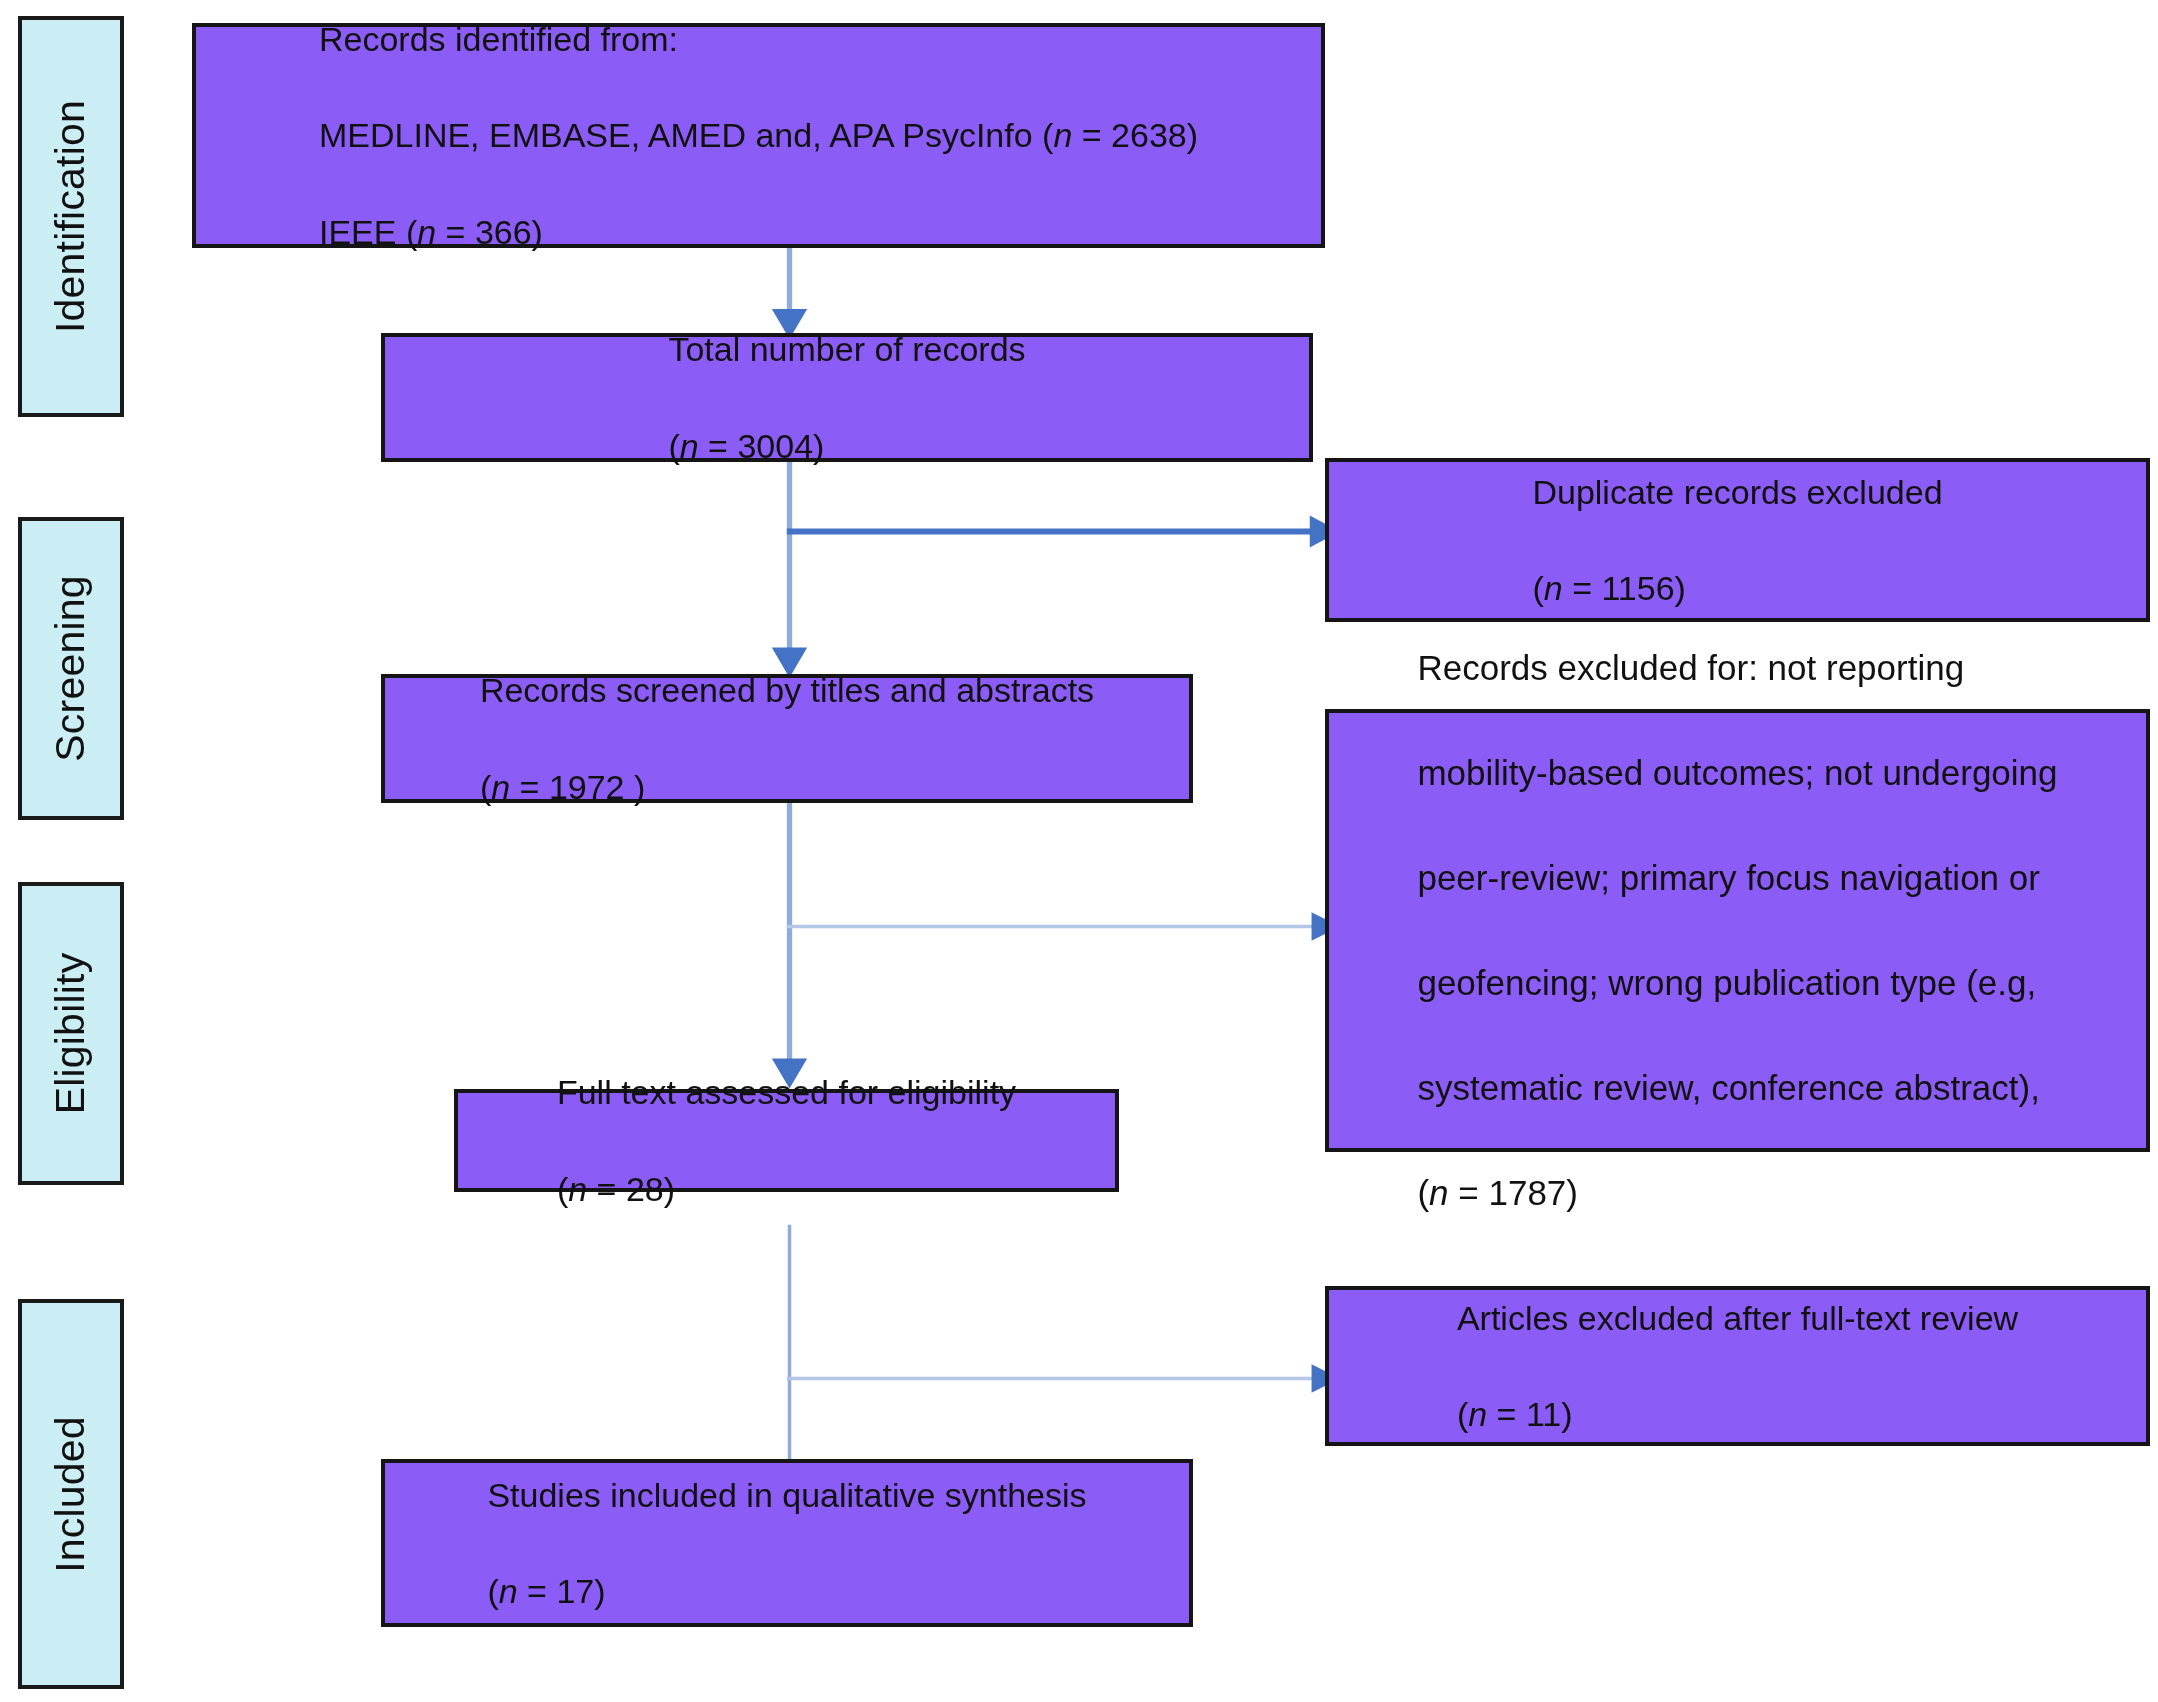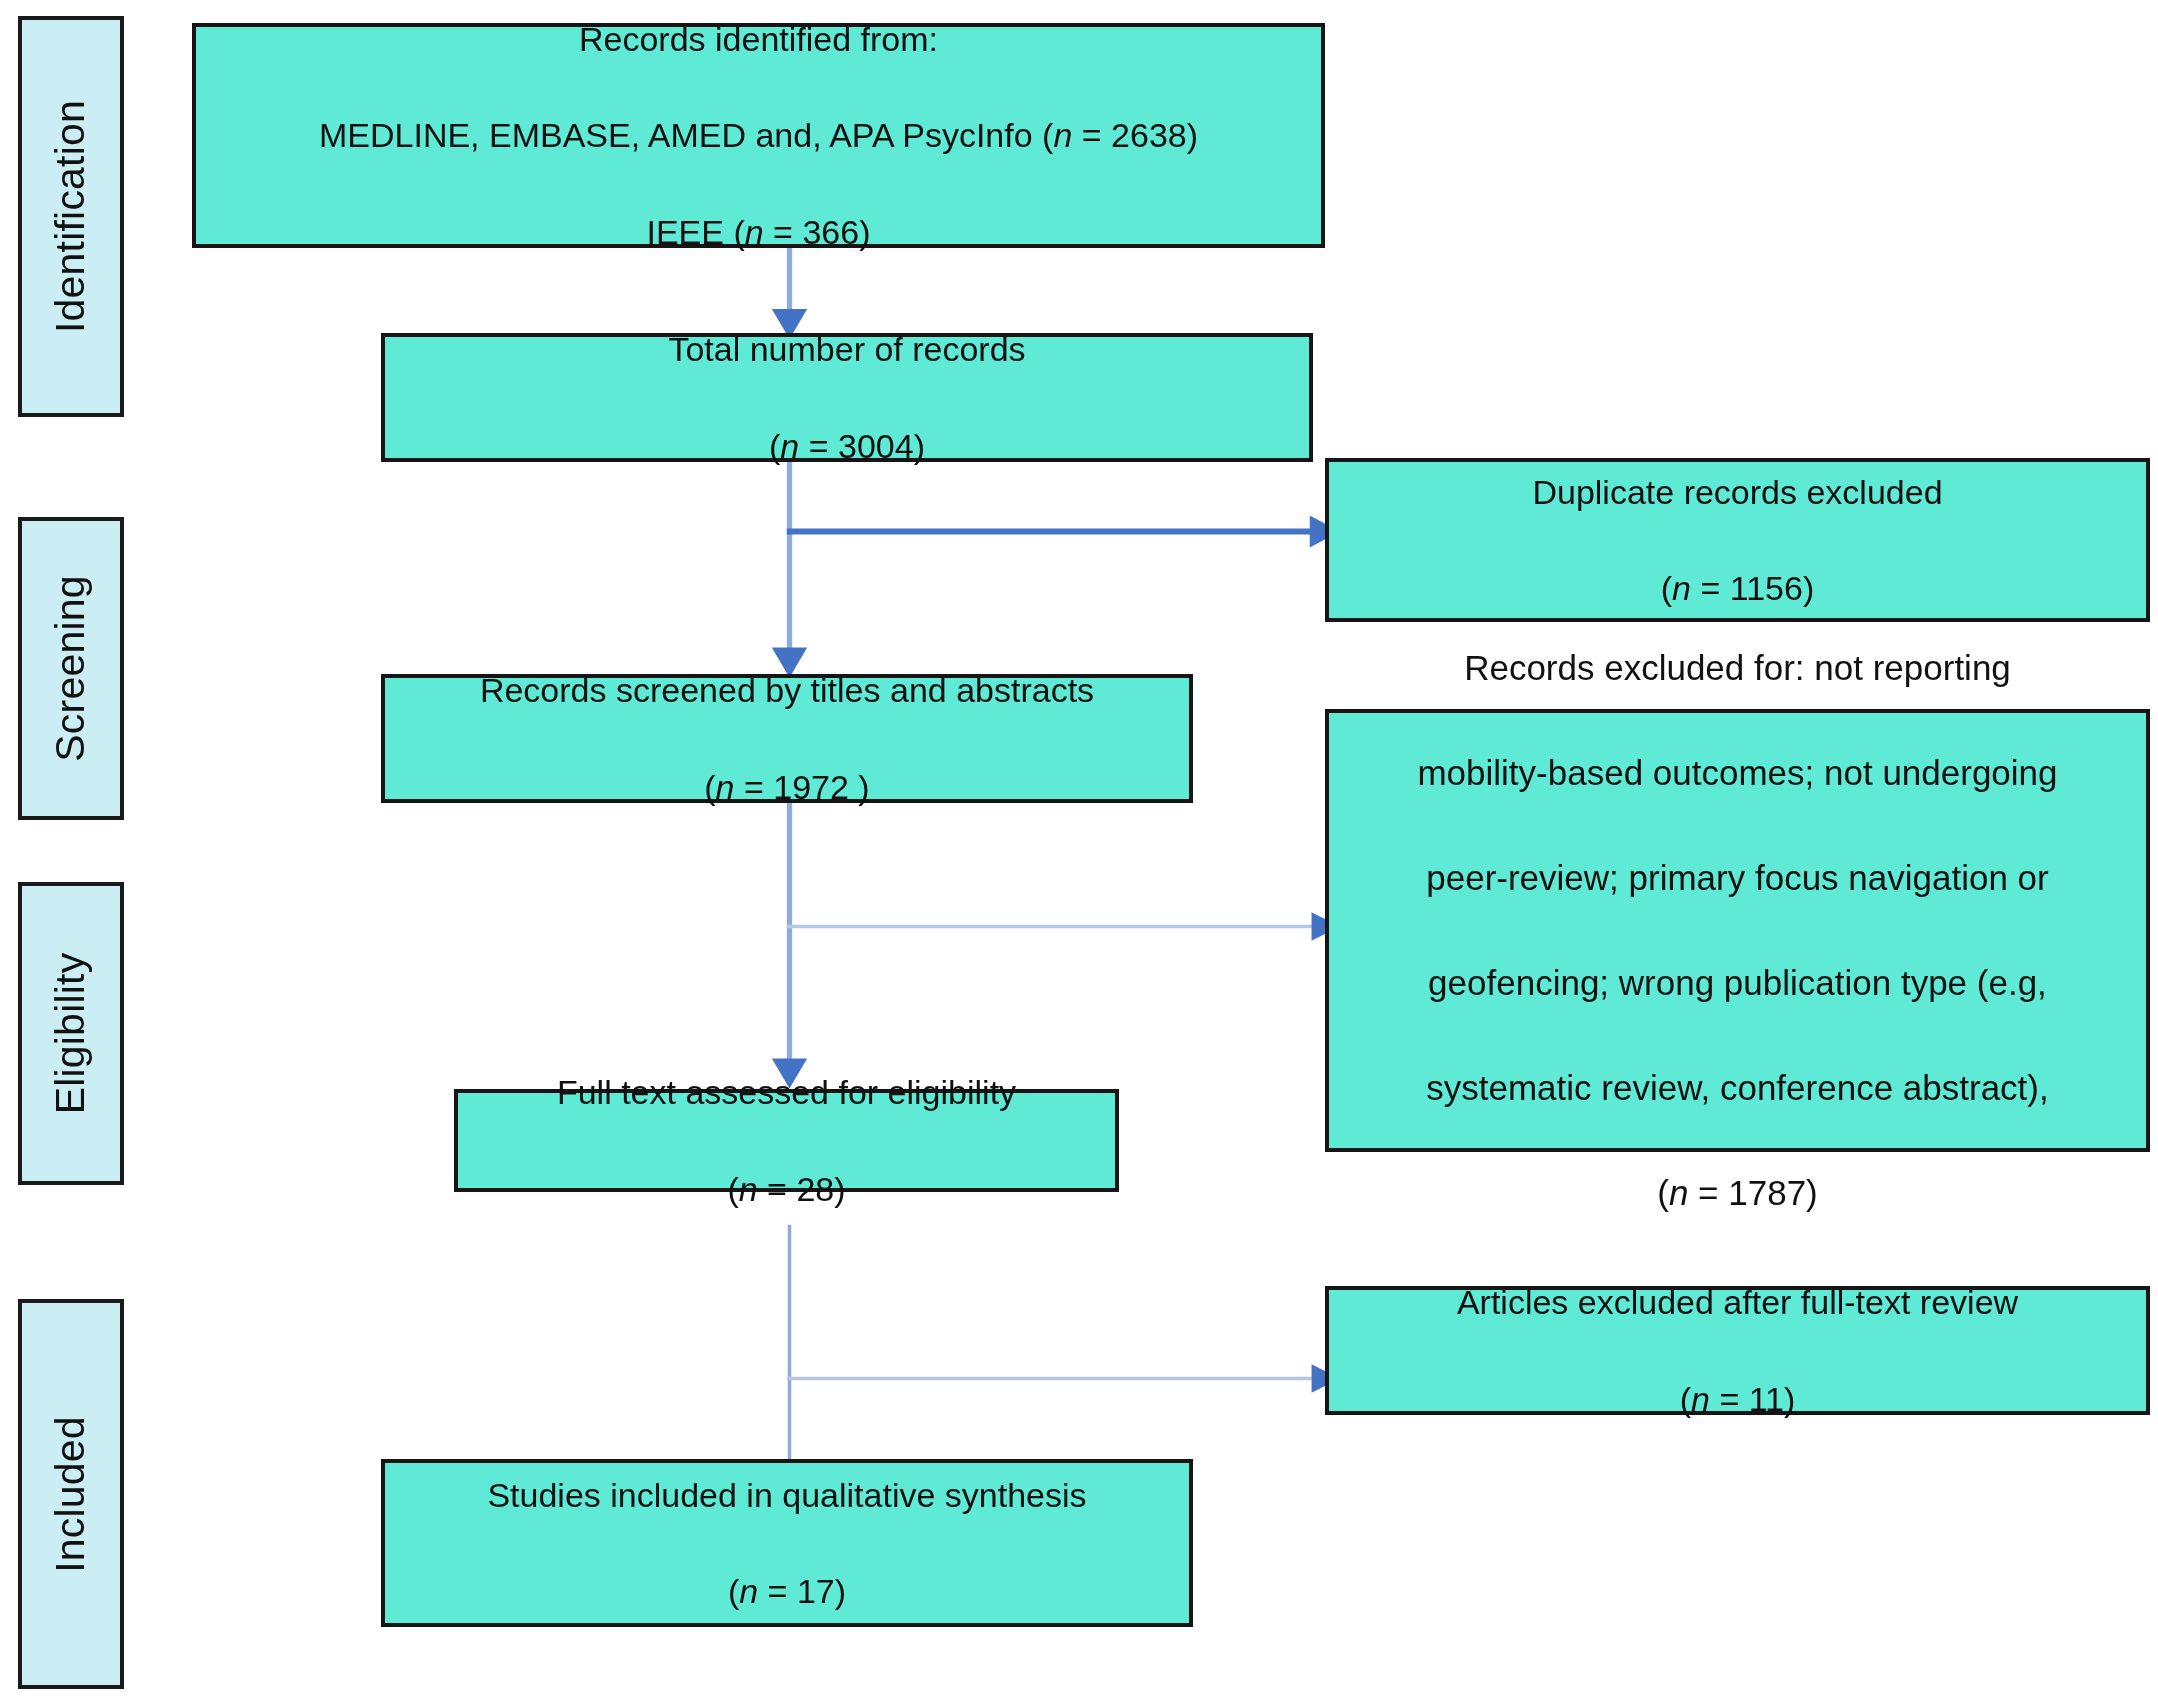"Records identified from:" .flow-box { background: #5eead4 -> #8b5cf6; text-align: center -> none }
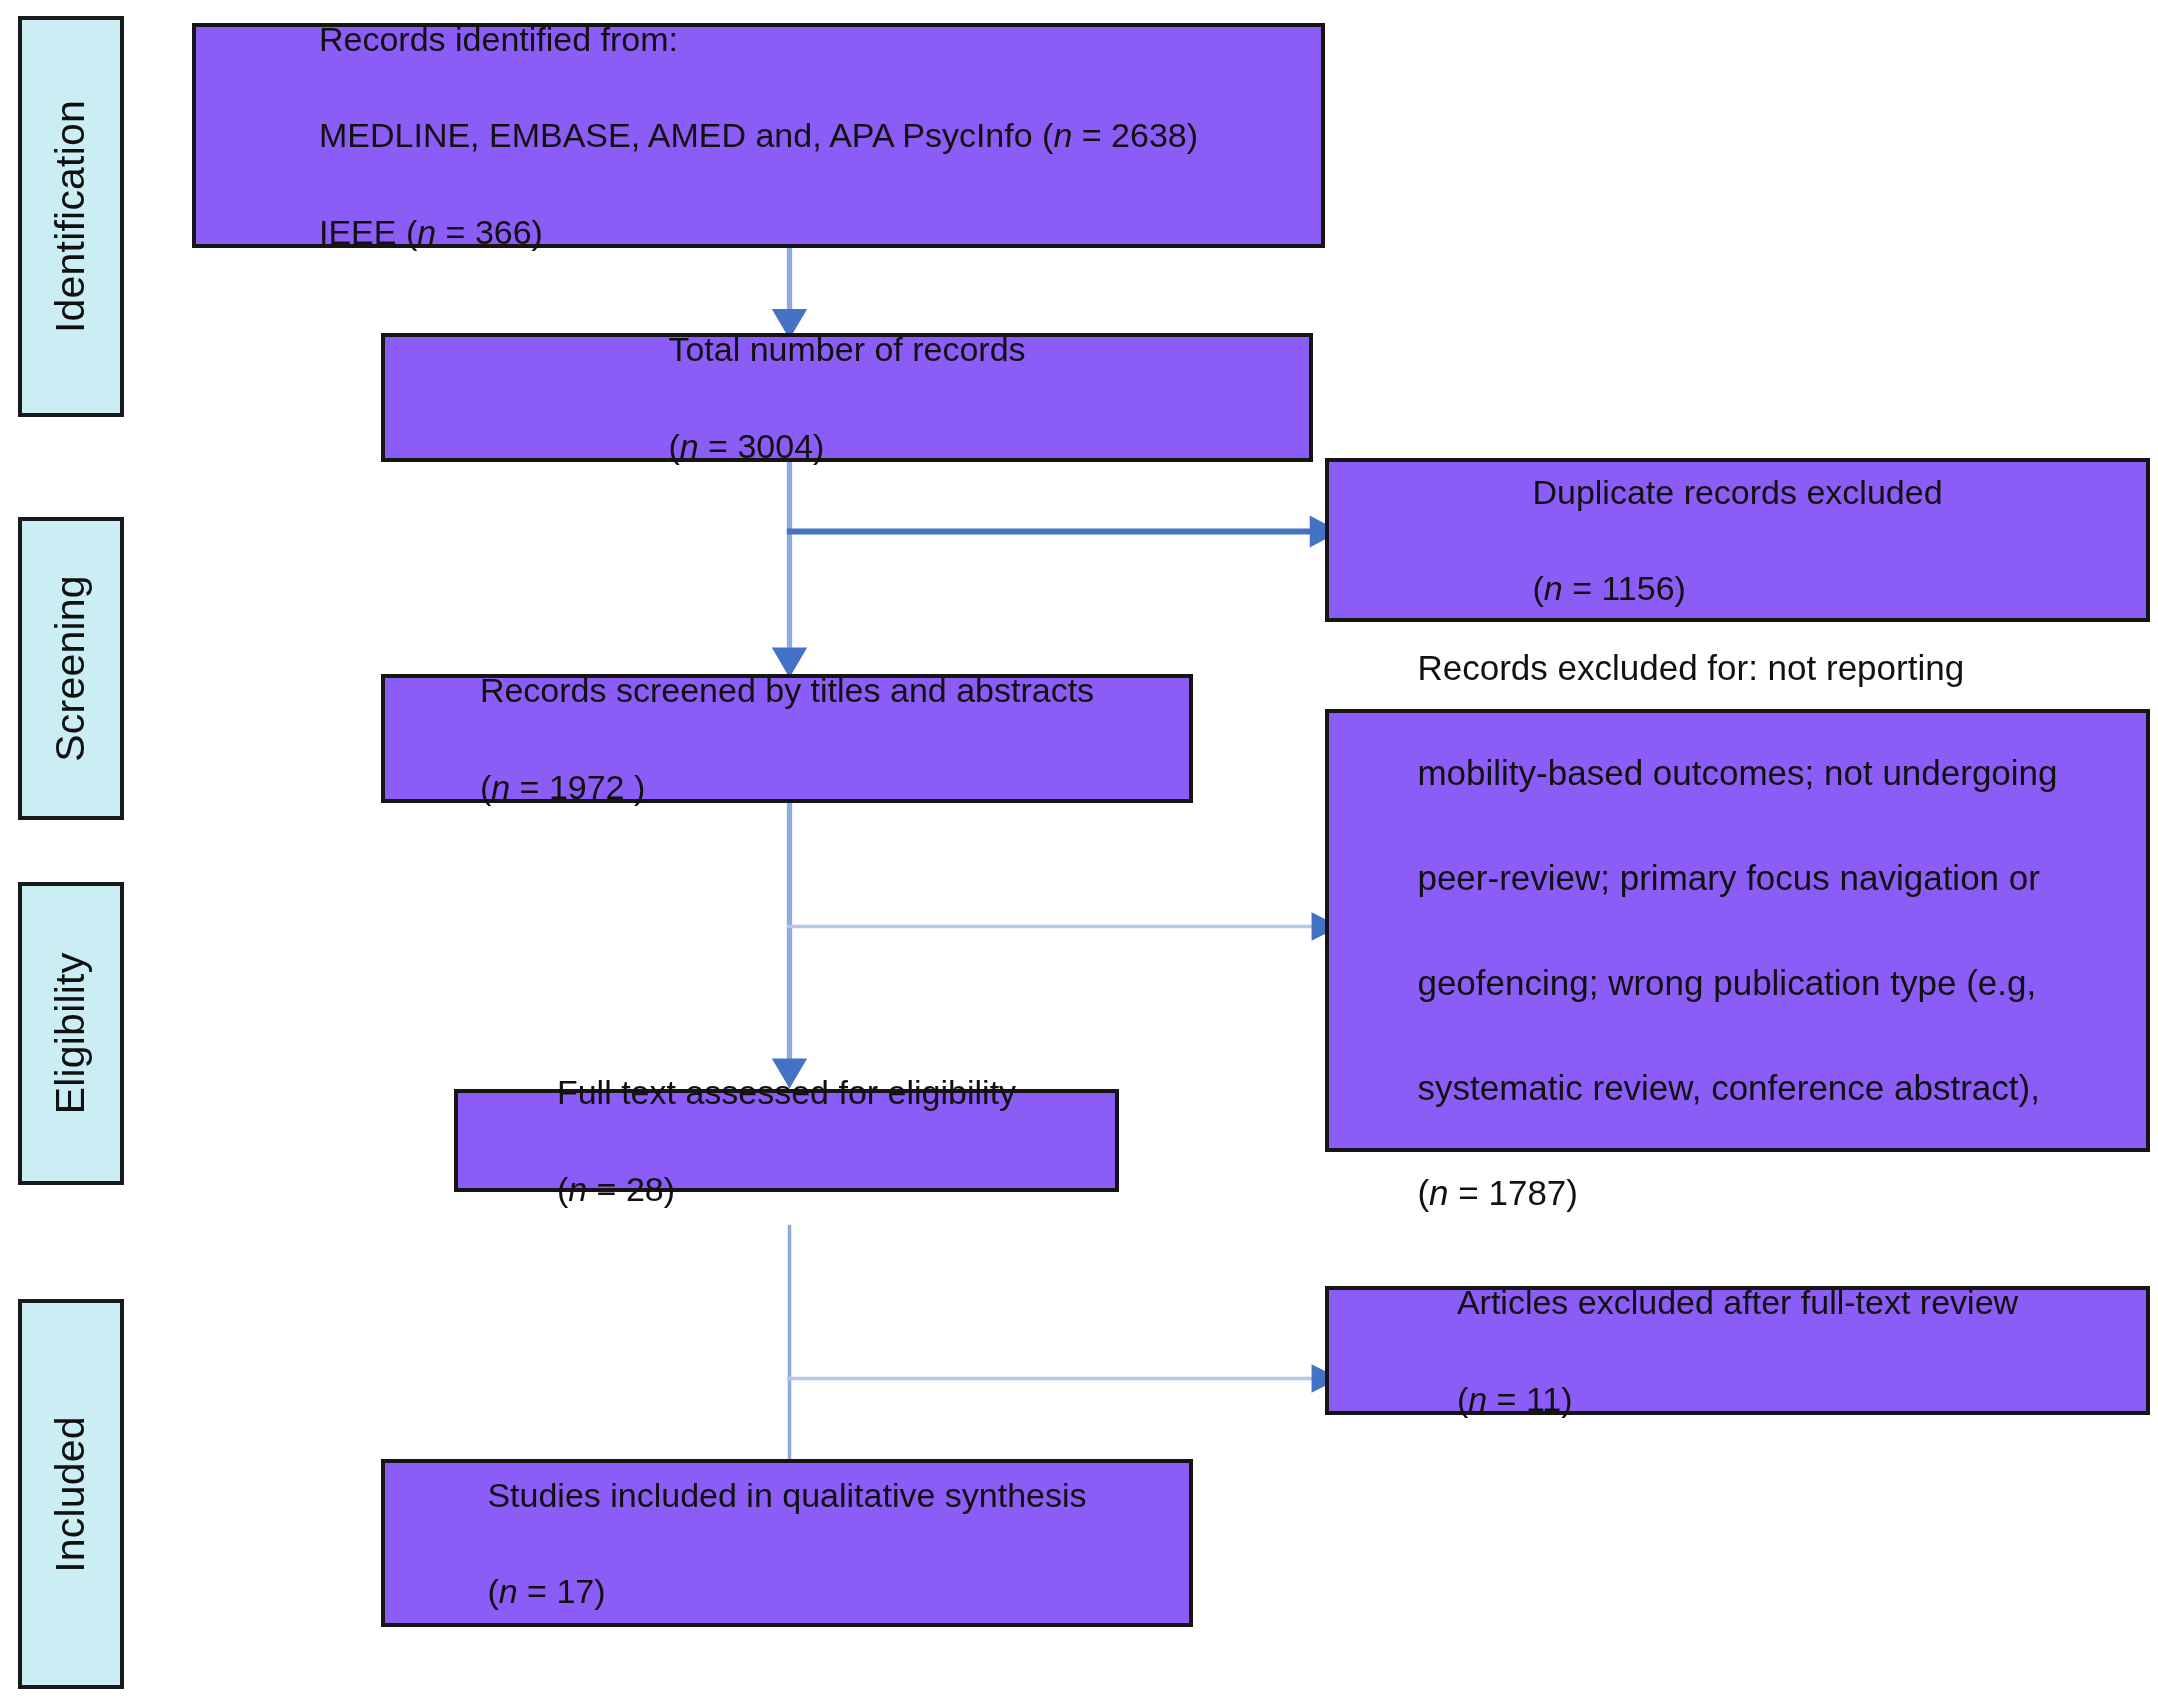"Articles excluded after full-text review" div.flow-box { height: 129px -> 160px }
